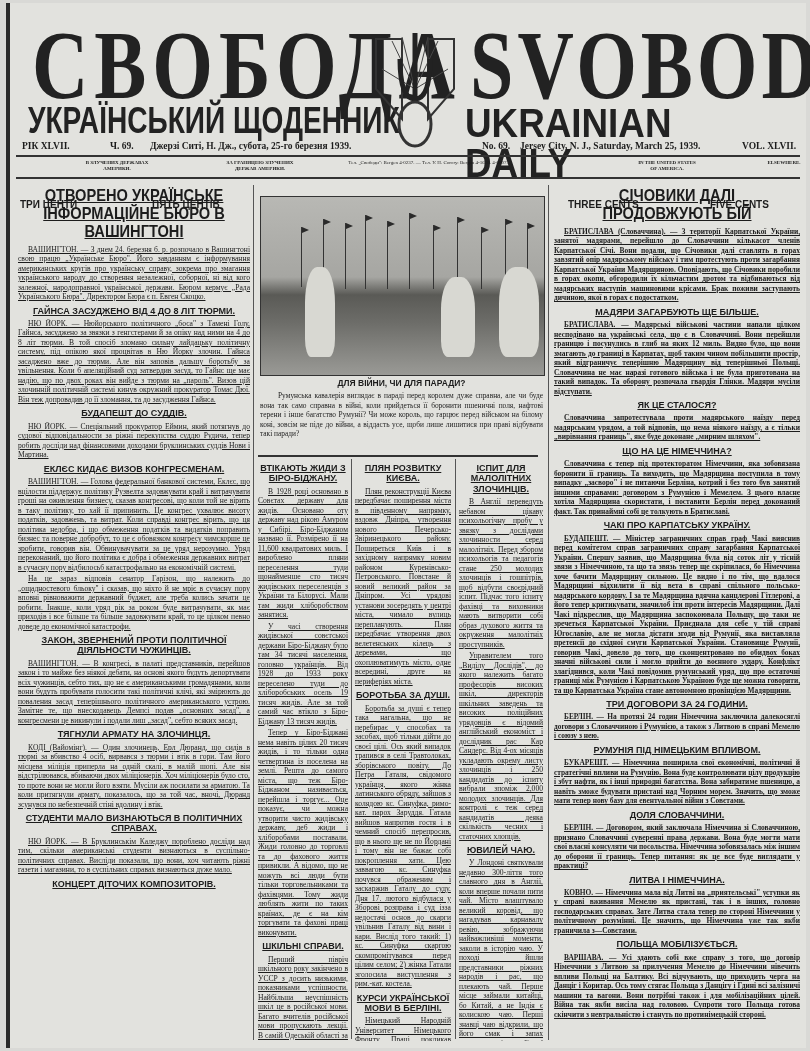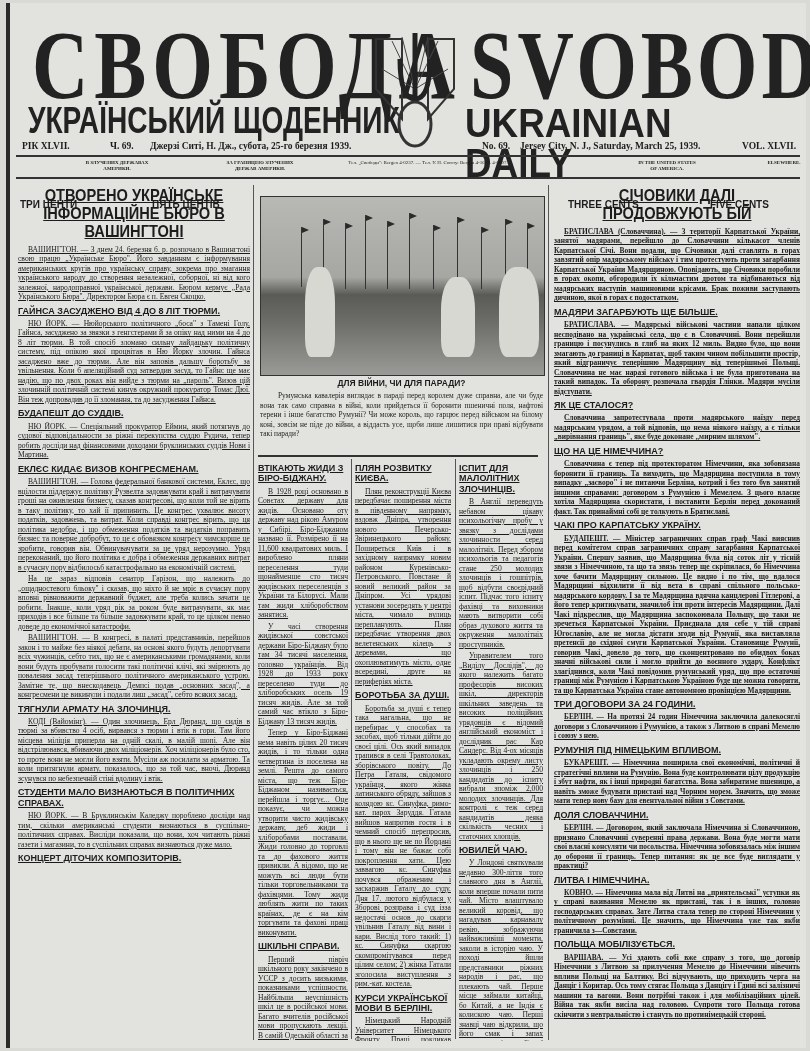"ГАЙНСА ЗАСУДЖЕНО ВІД 4 ДО" .col h3 { text-align: left -> center }
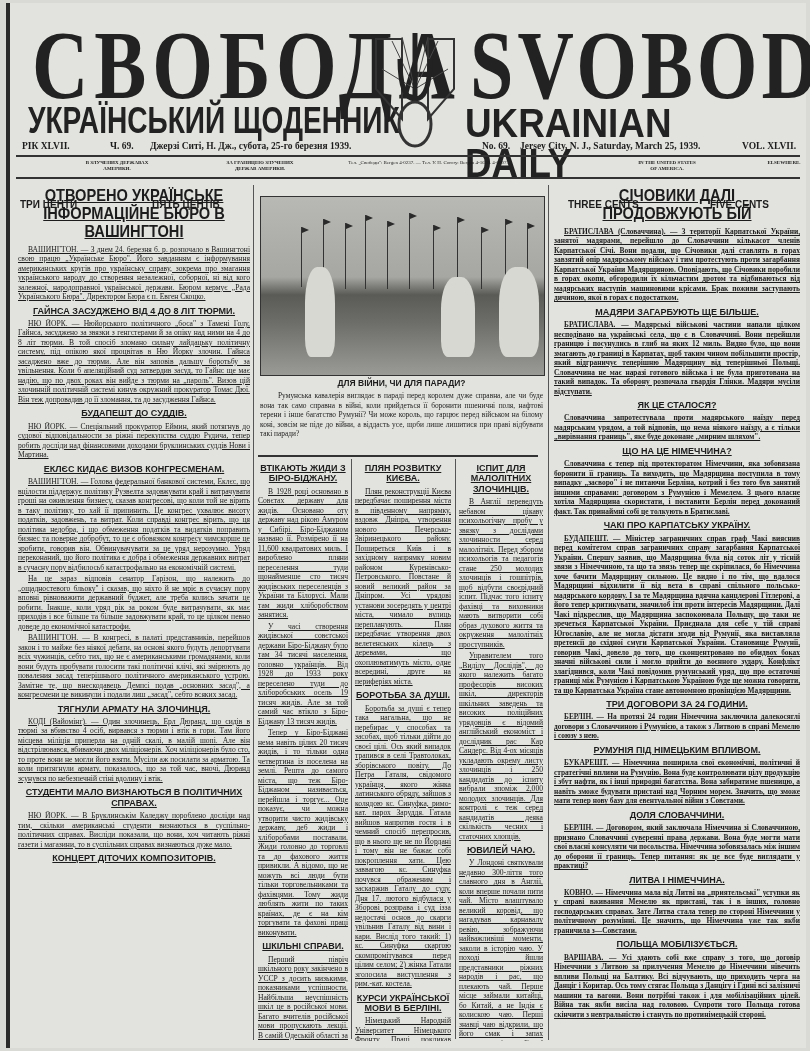"ЗАКОН, ЗВЕРНЕНИЙ ПРОТИ ПОЛІТИЧНОЇ" h3 { html: none -> <h3>ЗАКОН, ЗВЕРНЕНИЙ ПРОТИ ПОЛІТИЧНОЇ ДІЯЛЬНОСТИ ЧУЖИНЦІВ.</h3> }
